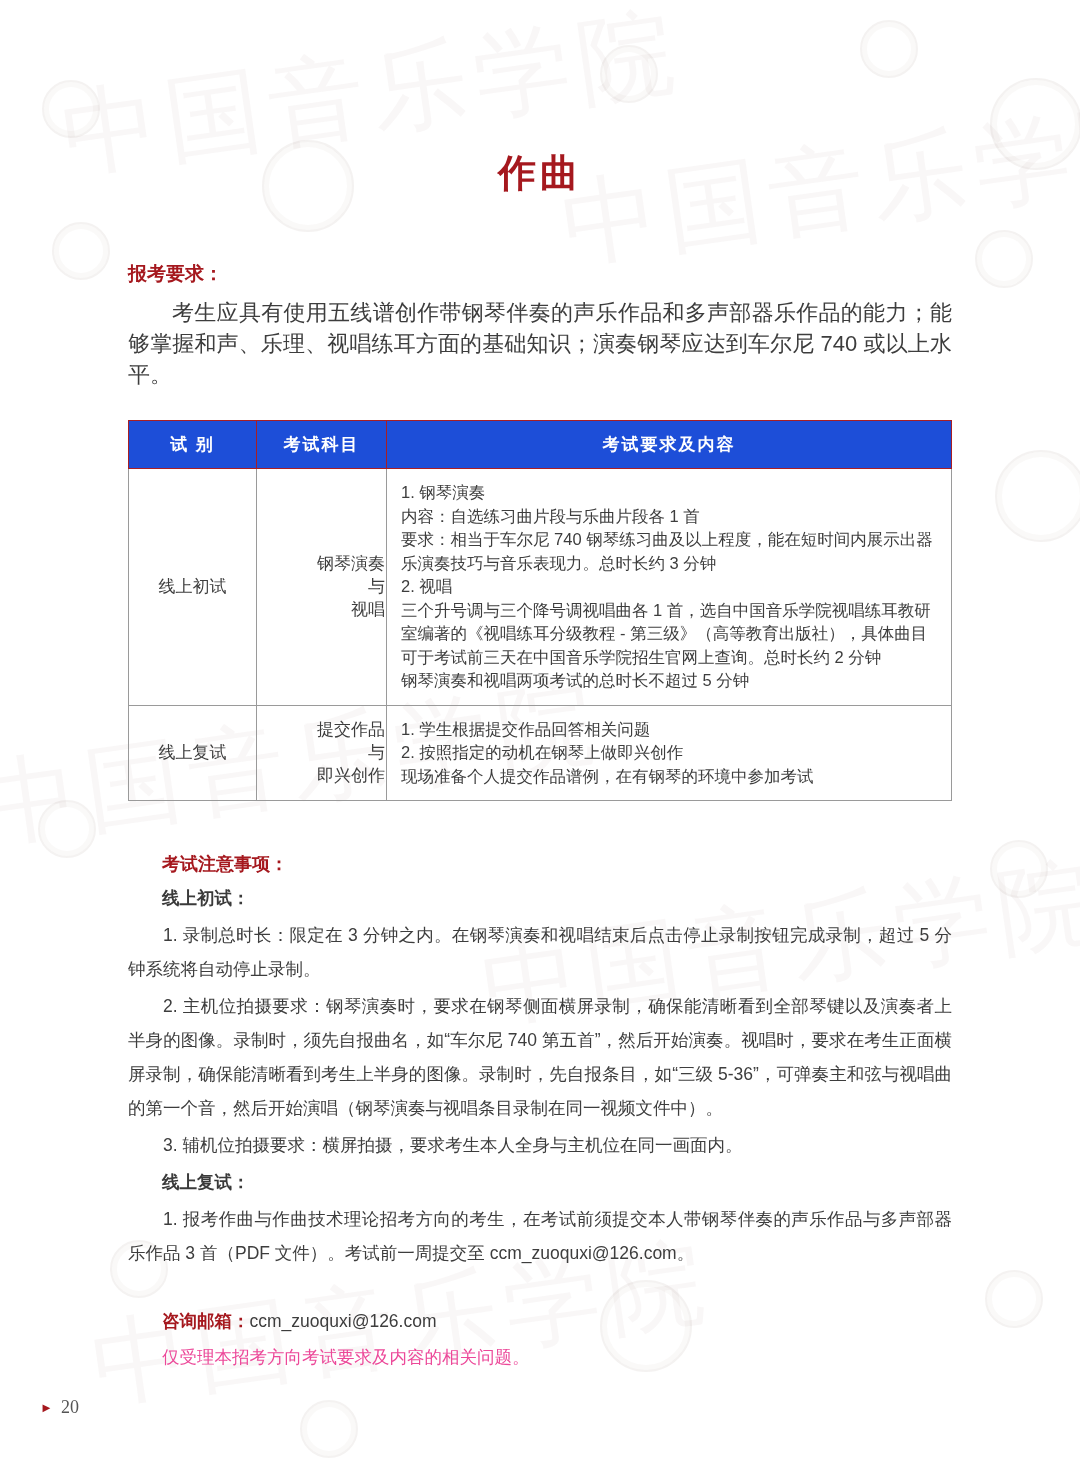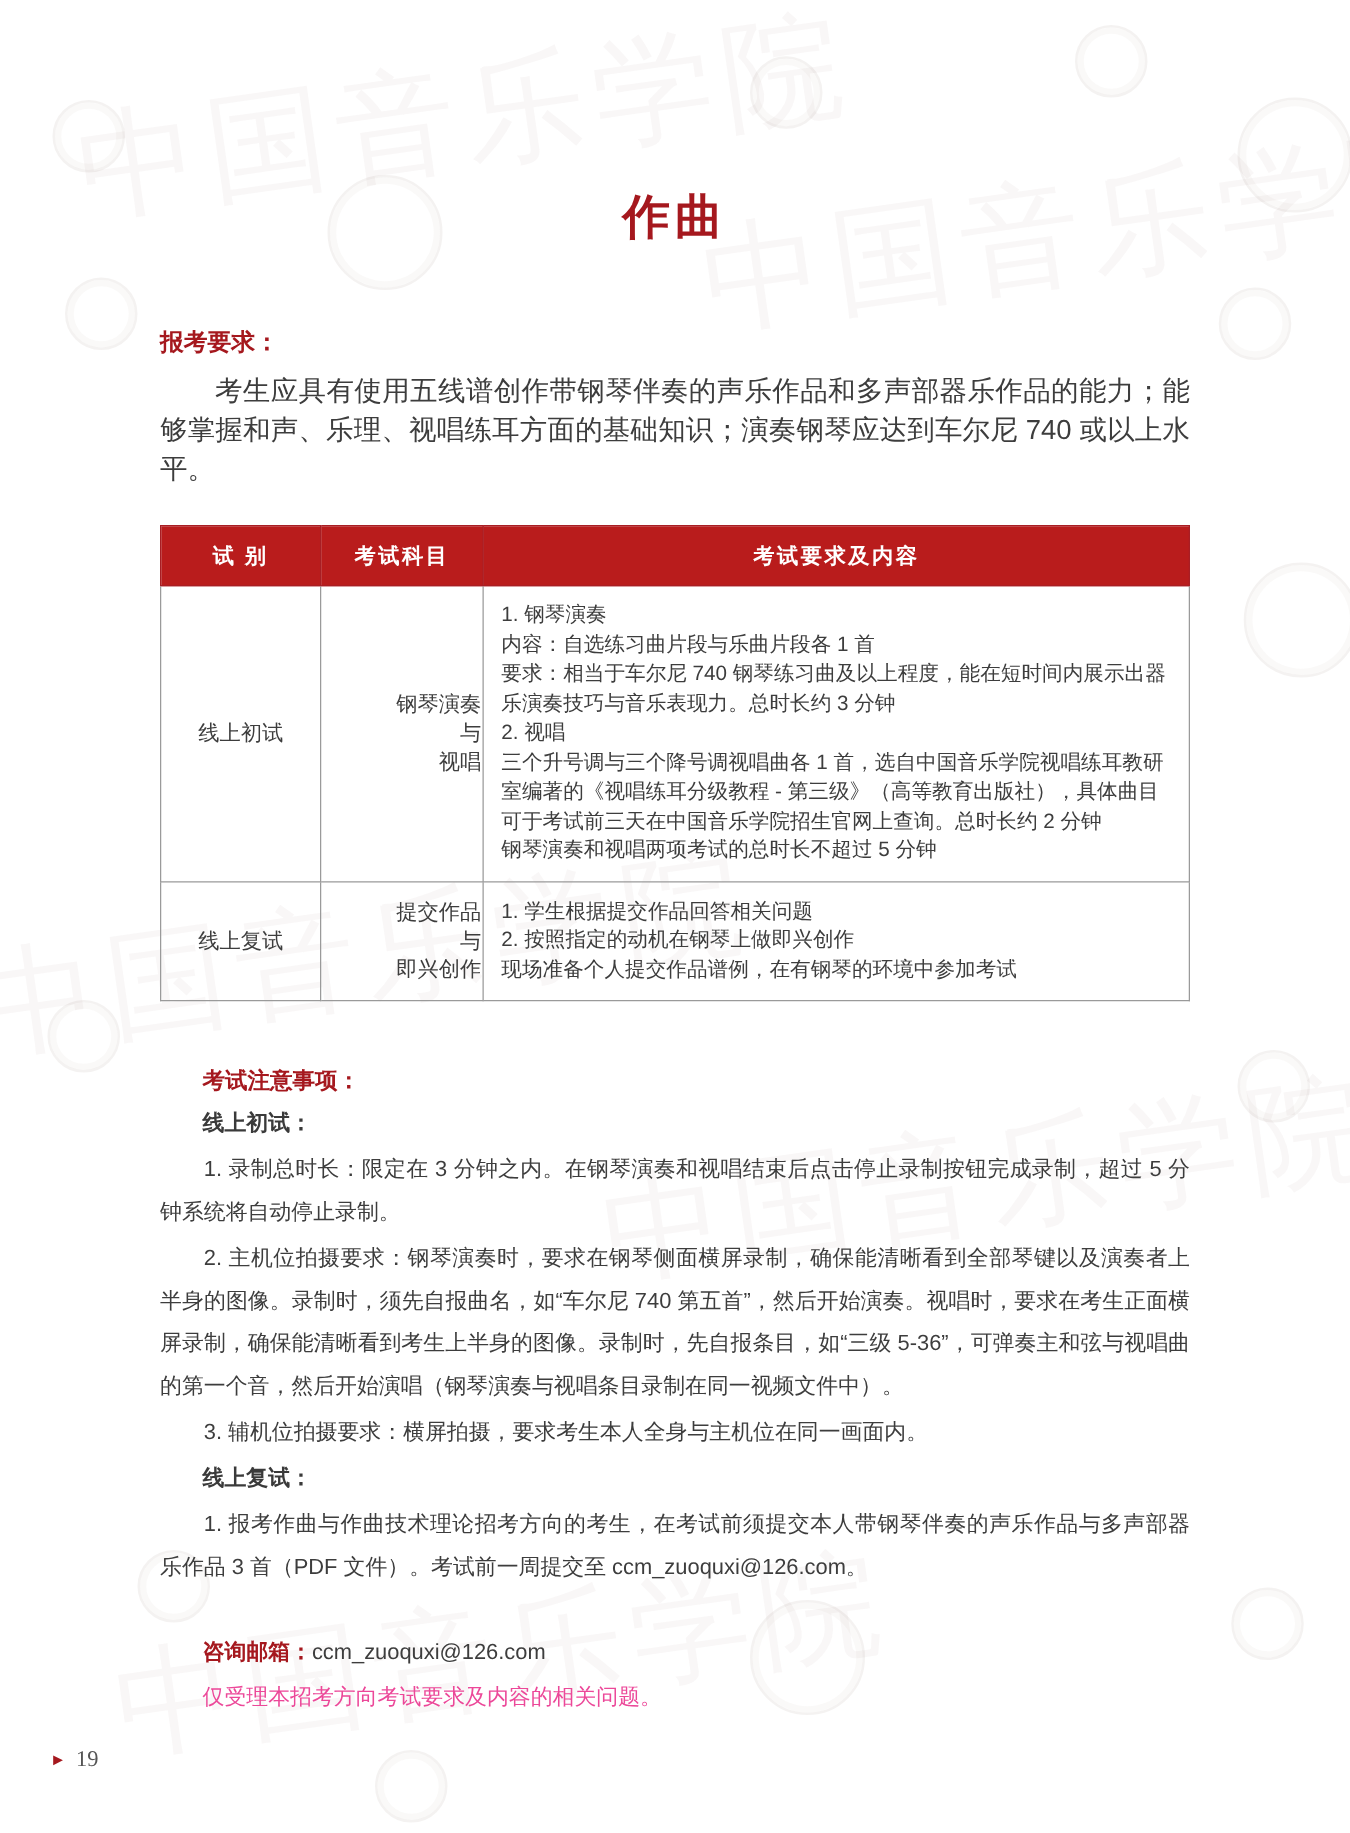"试 别" table.exam-table th { background: #b91c1c -> #1d4ed8 }
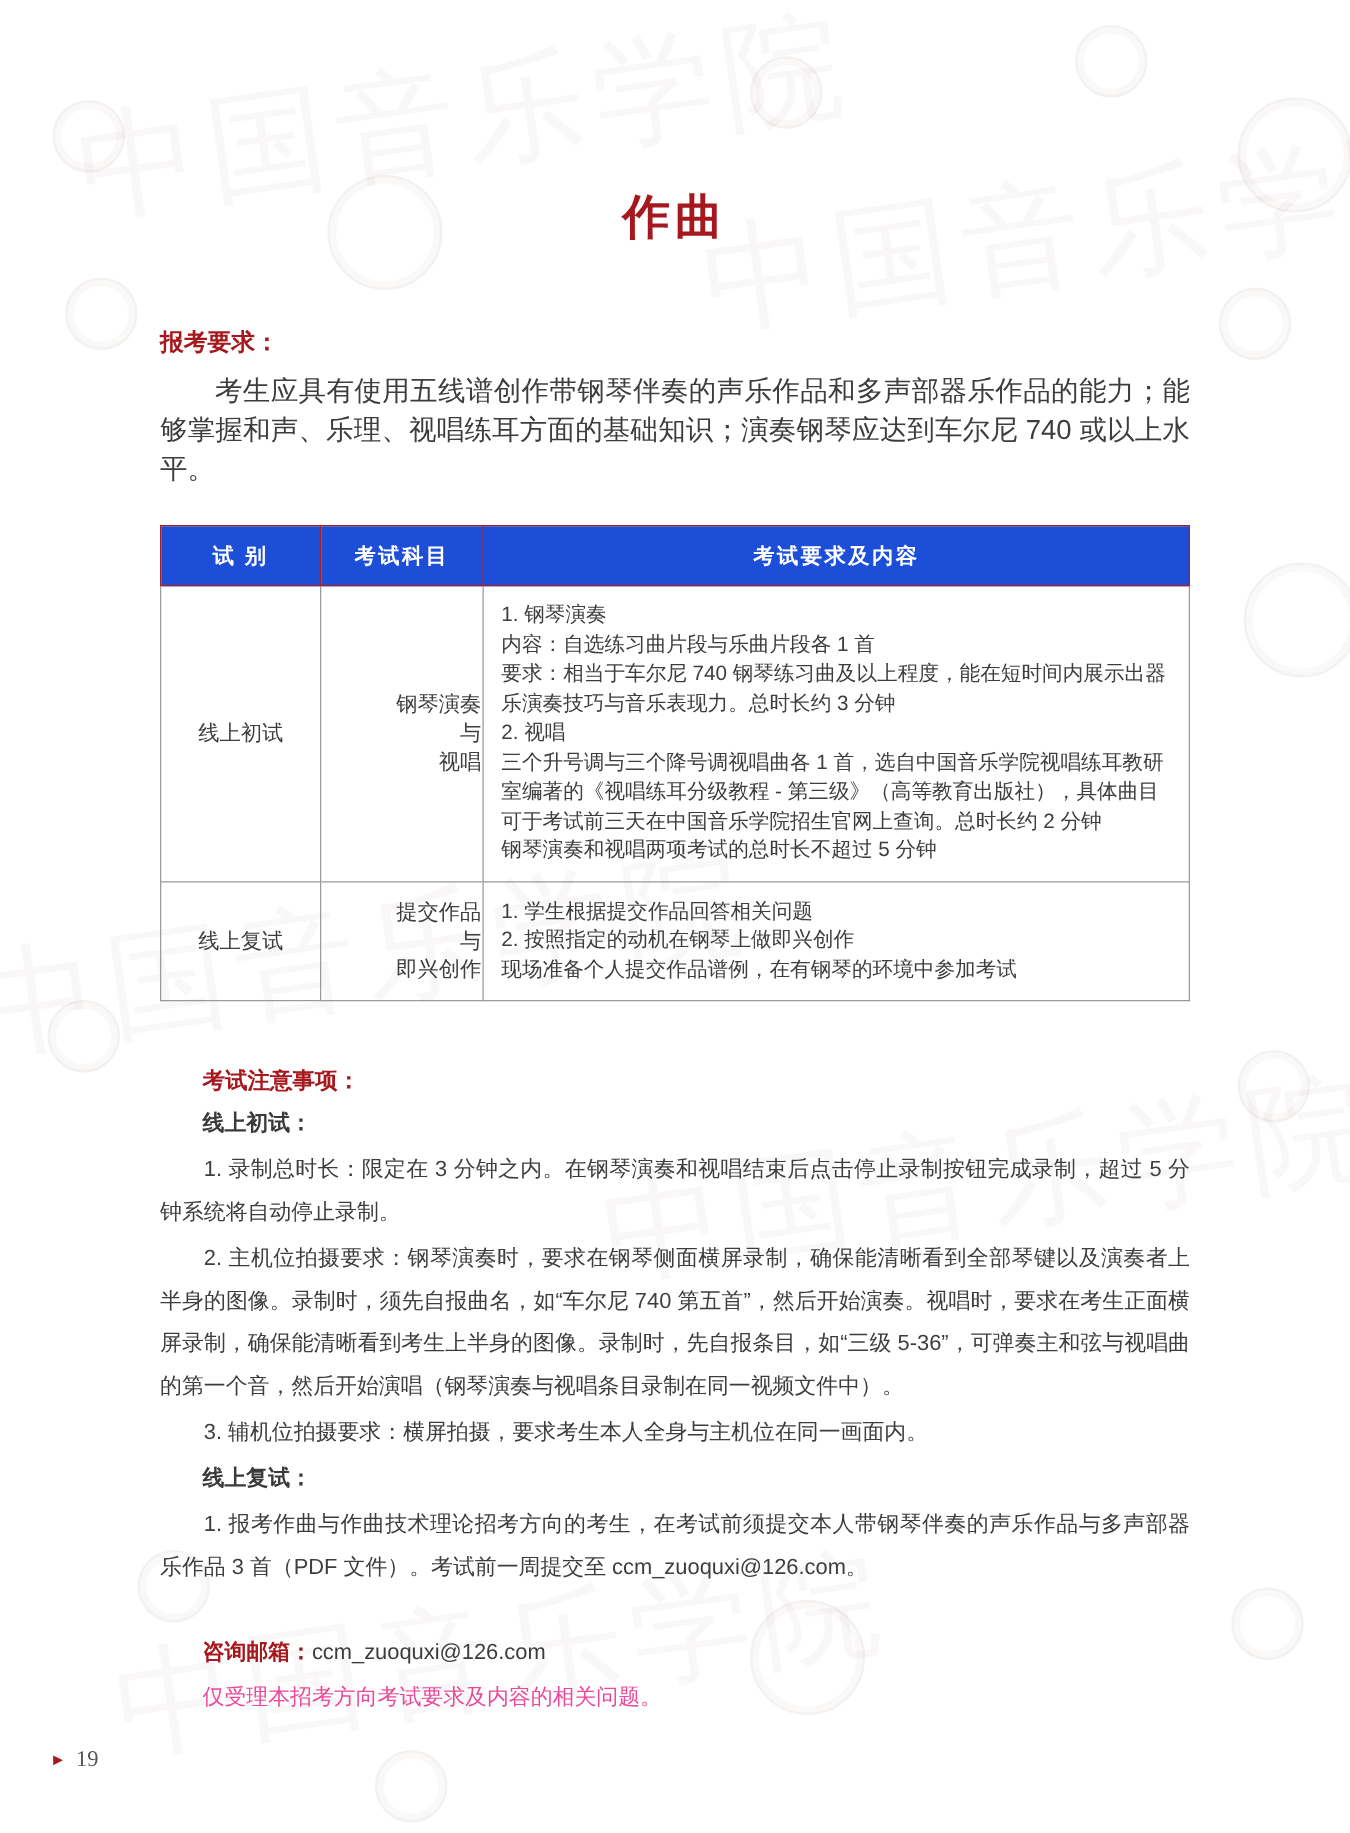"19" span.footer-page { text: 19 -> 20 }
